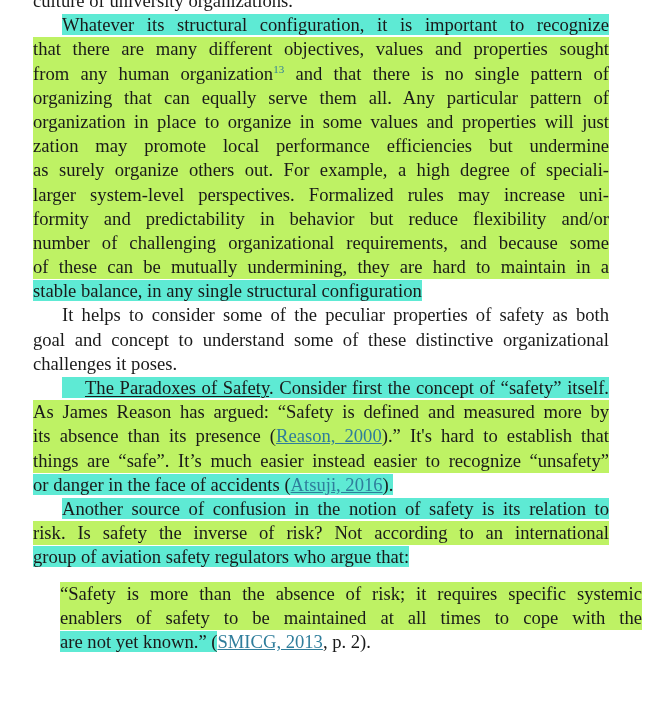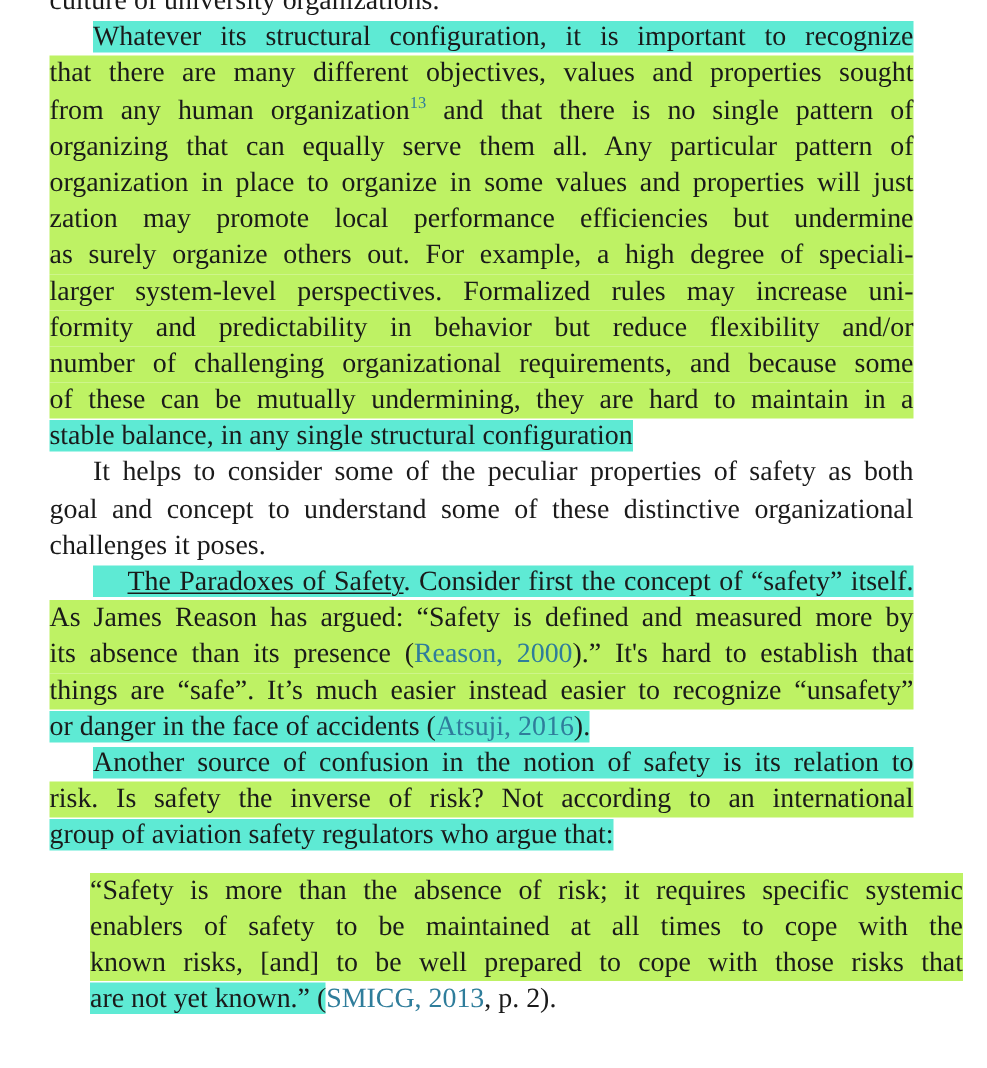"Reason, 2000" .cite { text-decoration: none -> underline }
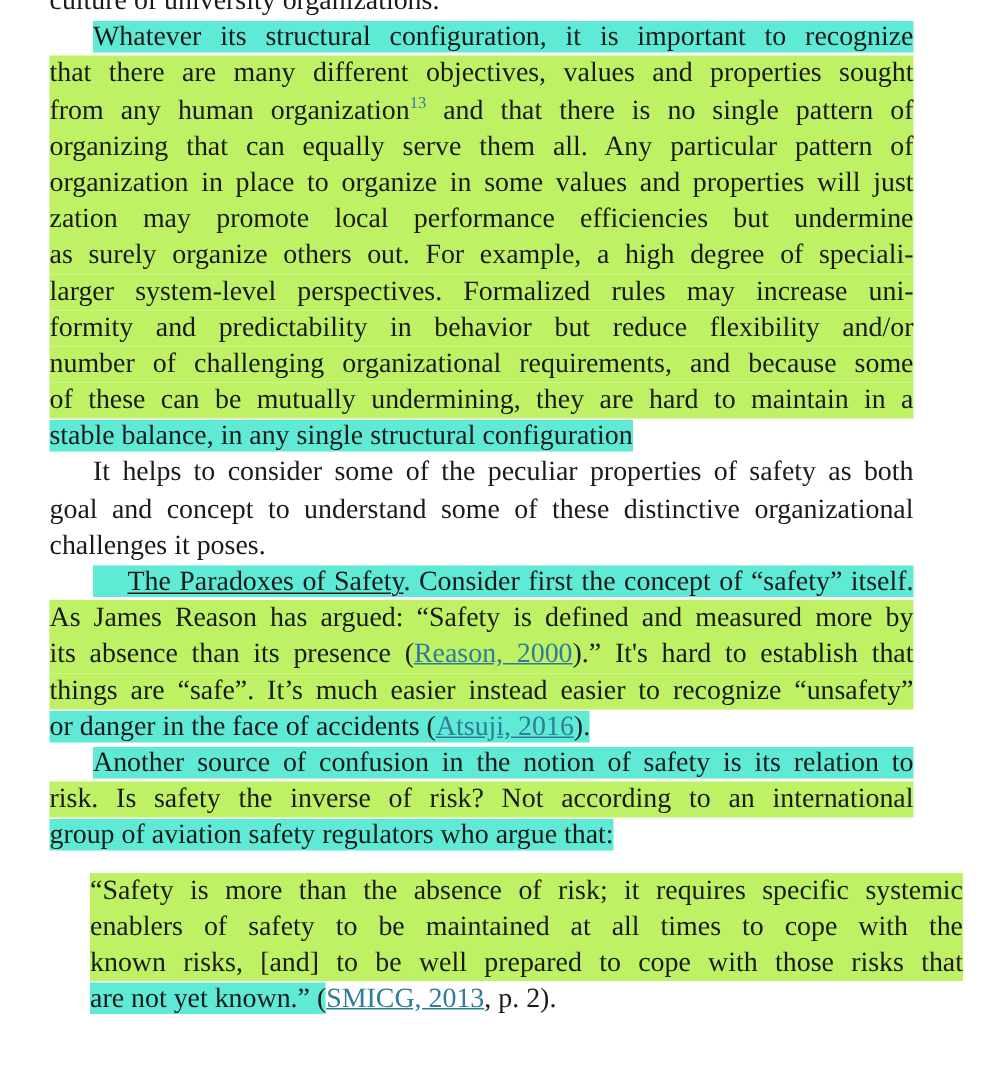"known risks, [and] to be" span.line { html: <span>known risks, [and] to be well prepared to cope with those risks that</span> -> none }
